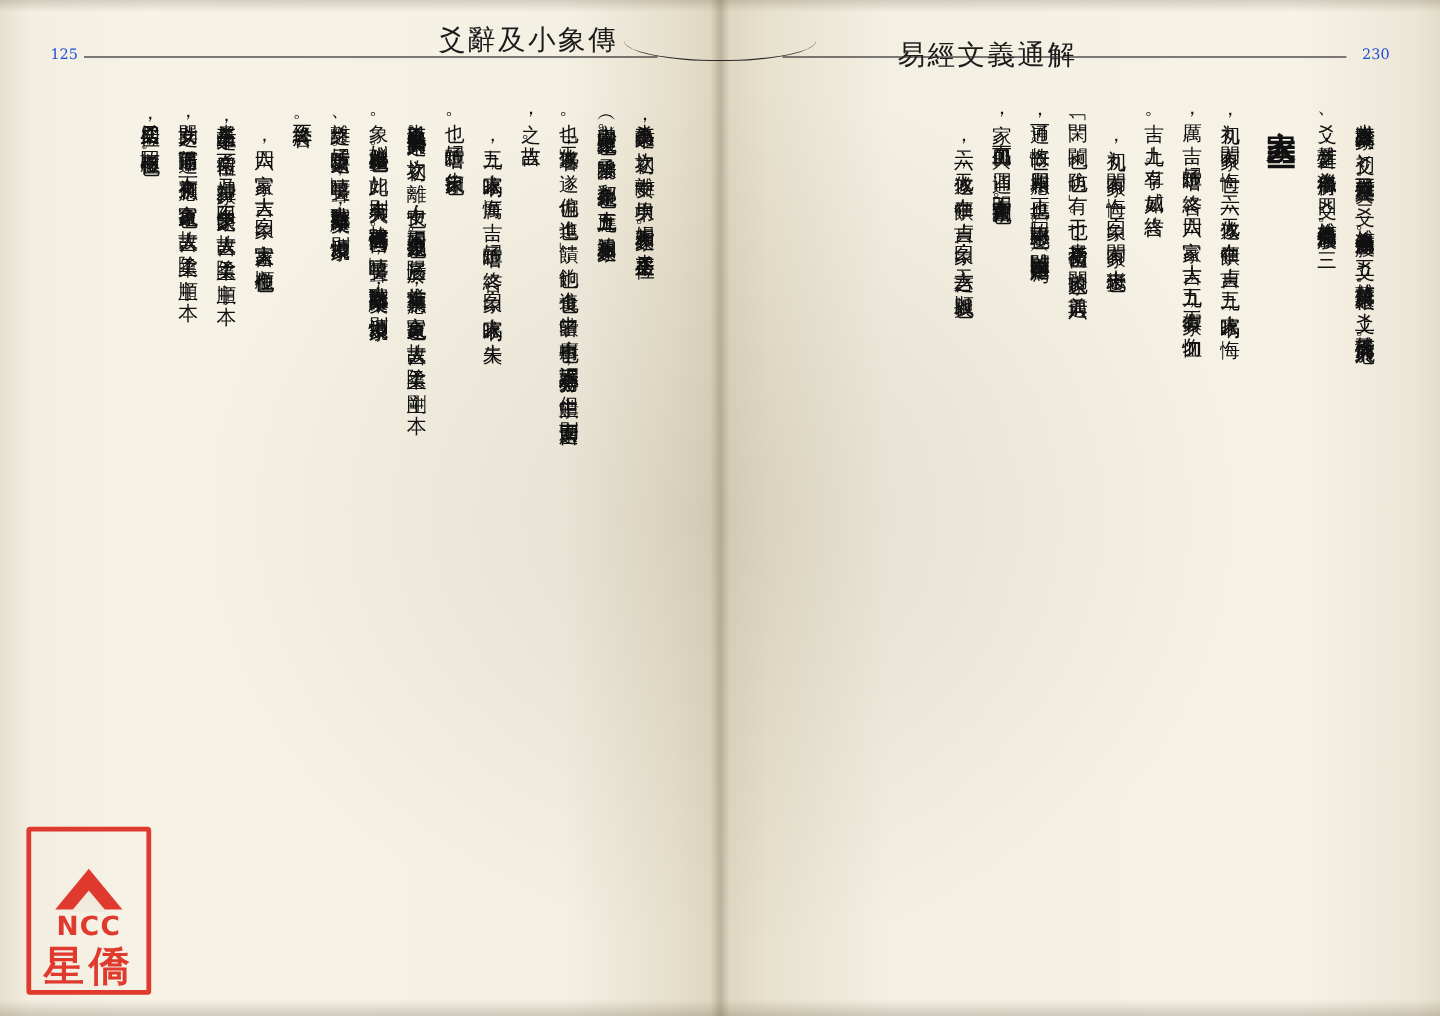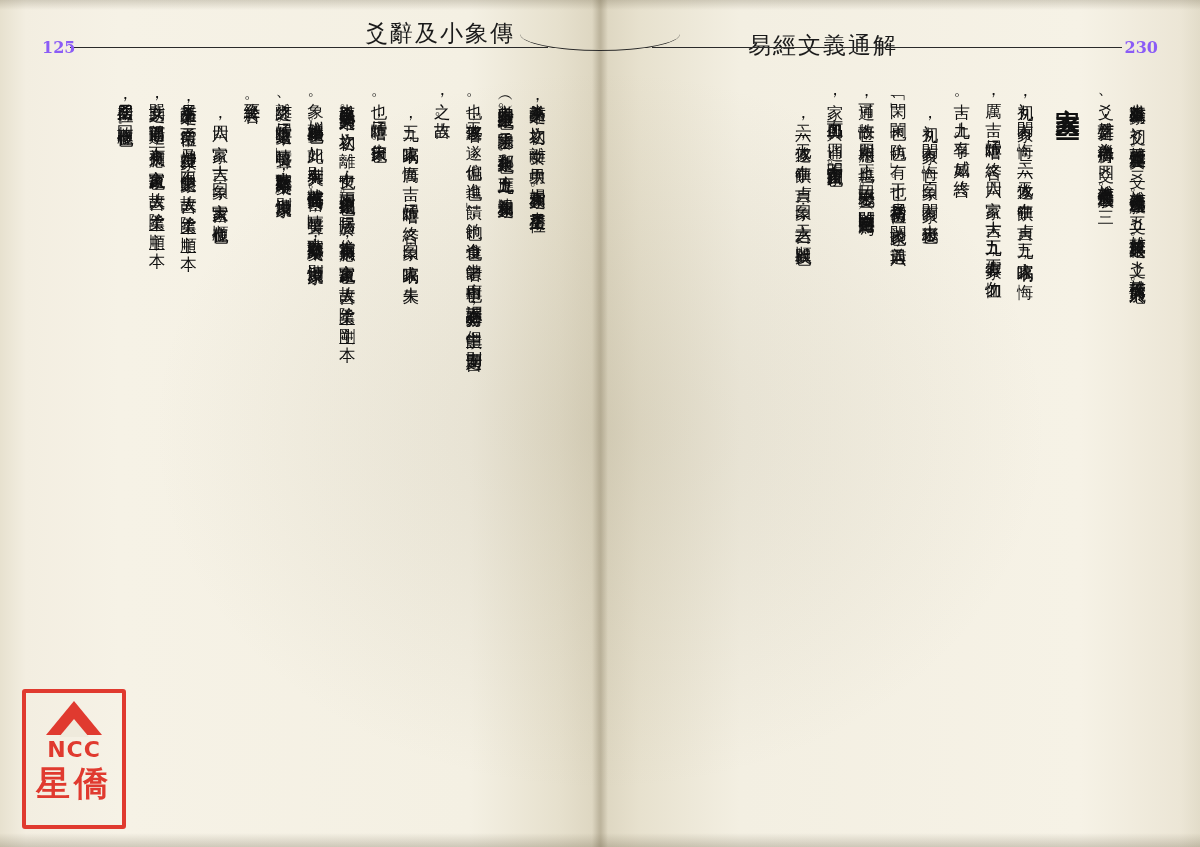"125" .folio { color: #8b5cf6 -> #1d4ed8; font-size: 16px -> 12px; font-weight: bold -> none }
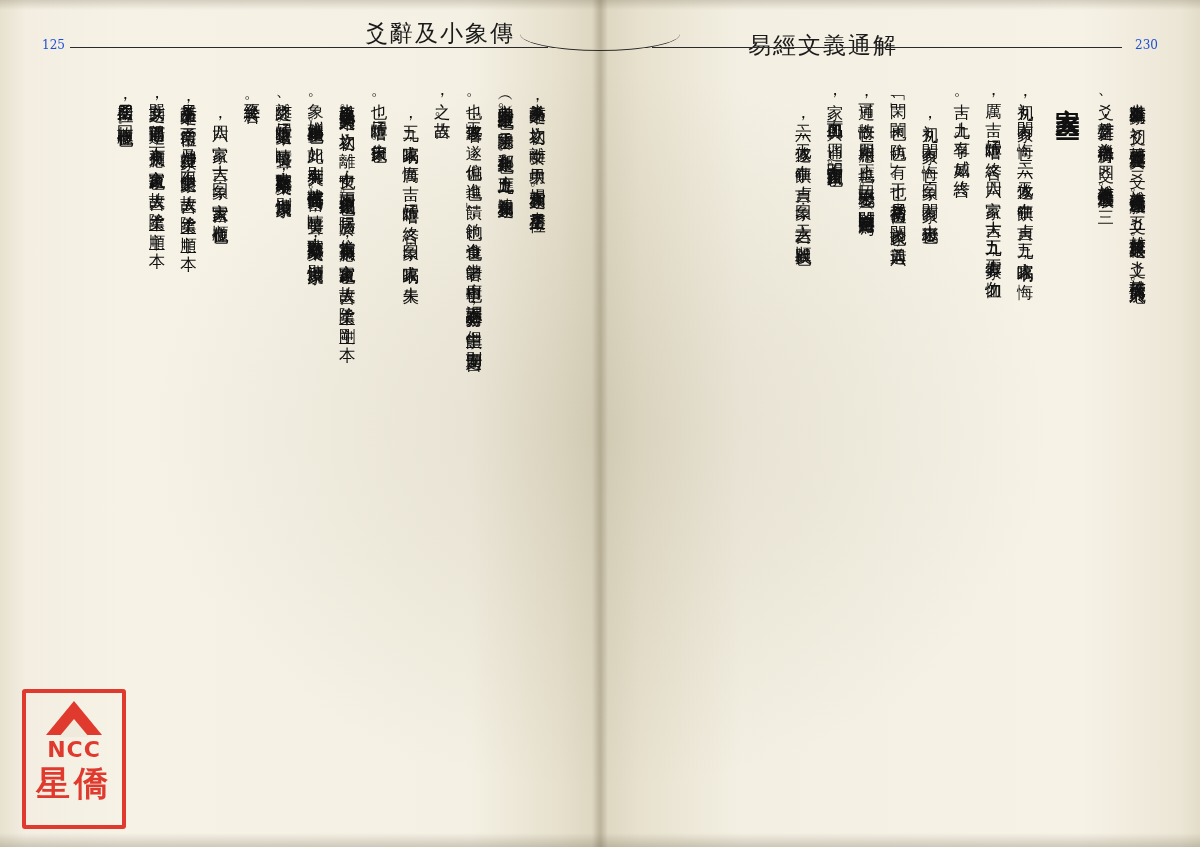"NCC" .stamp { justify-content: flex-start -> flex-end }
